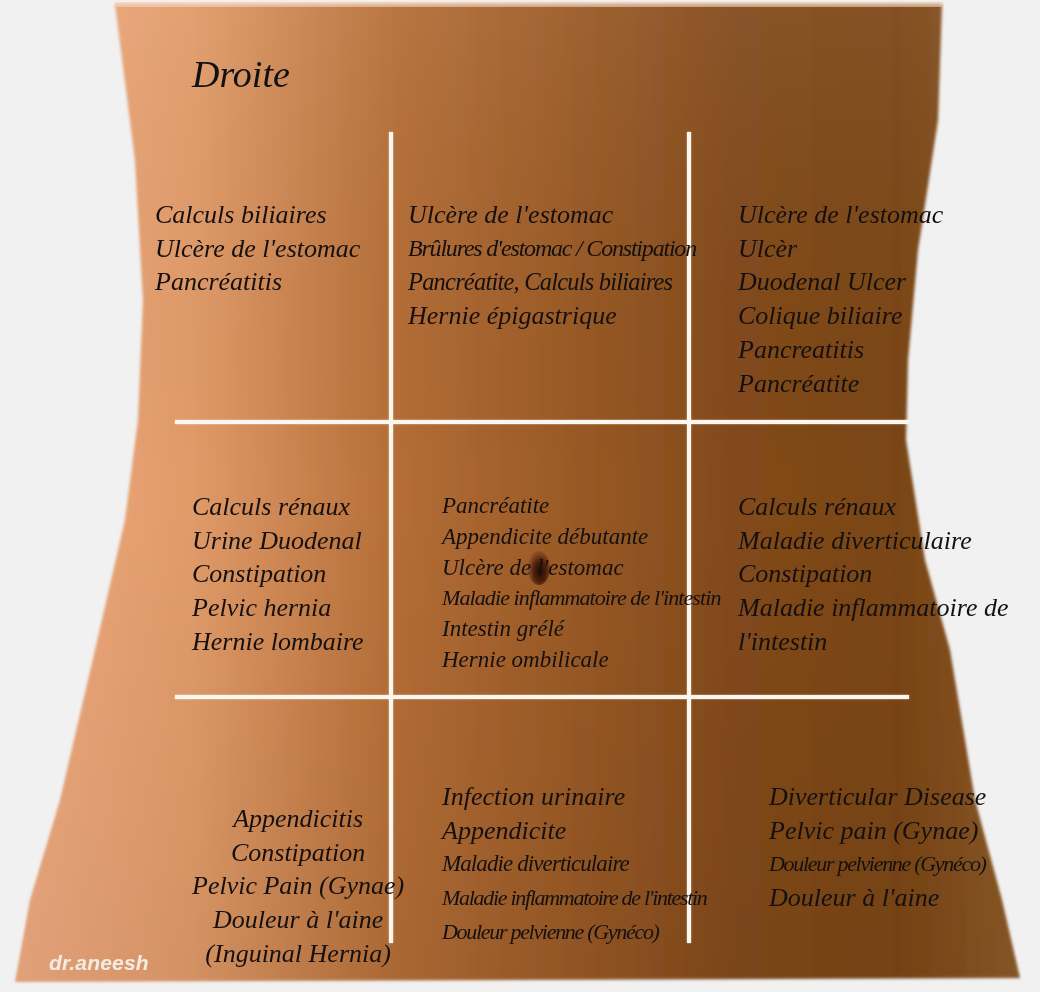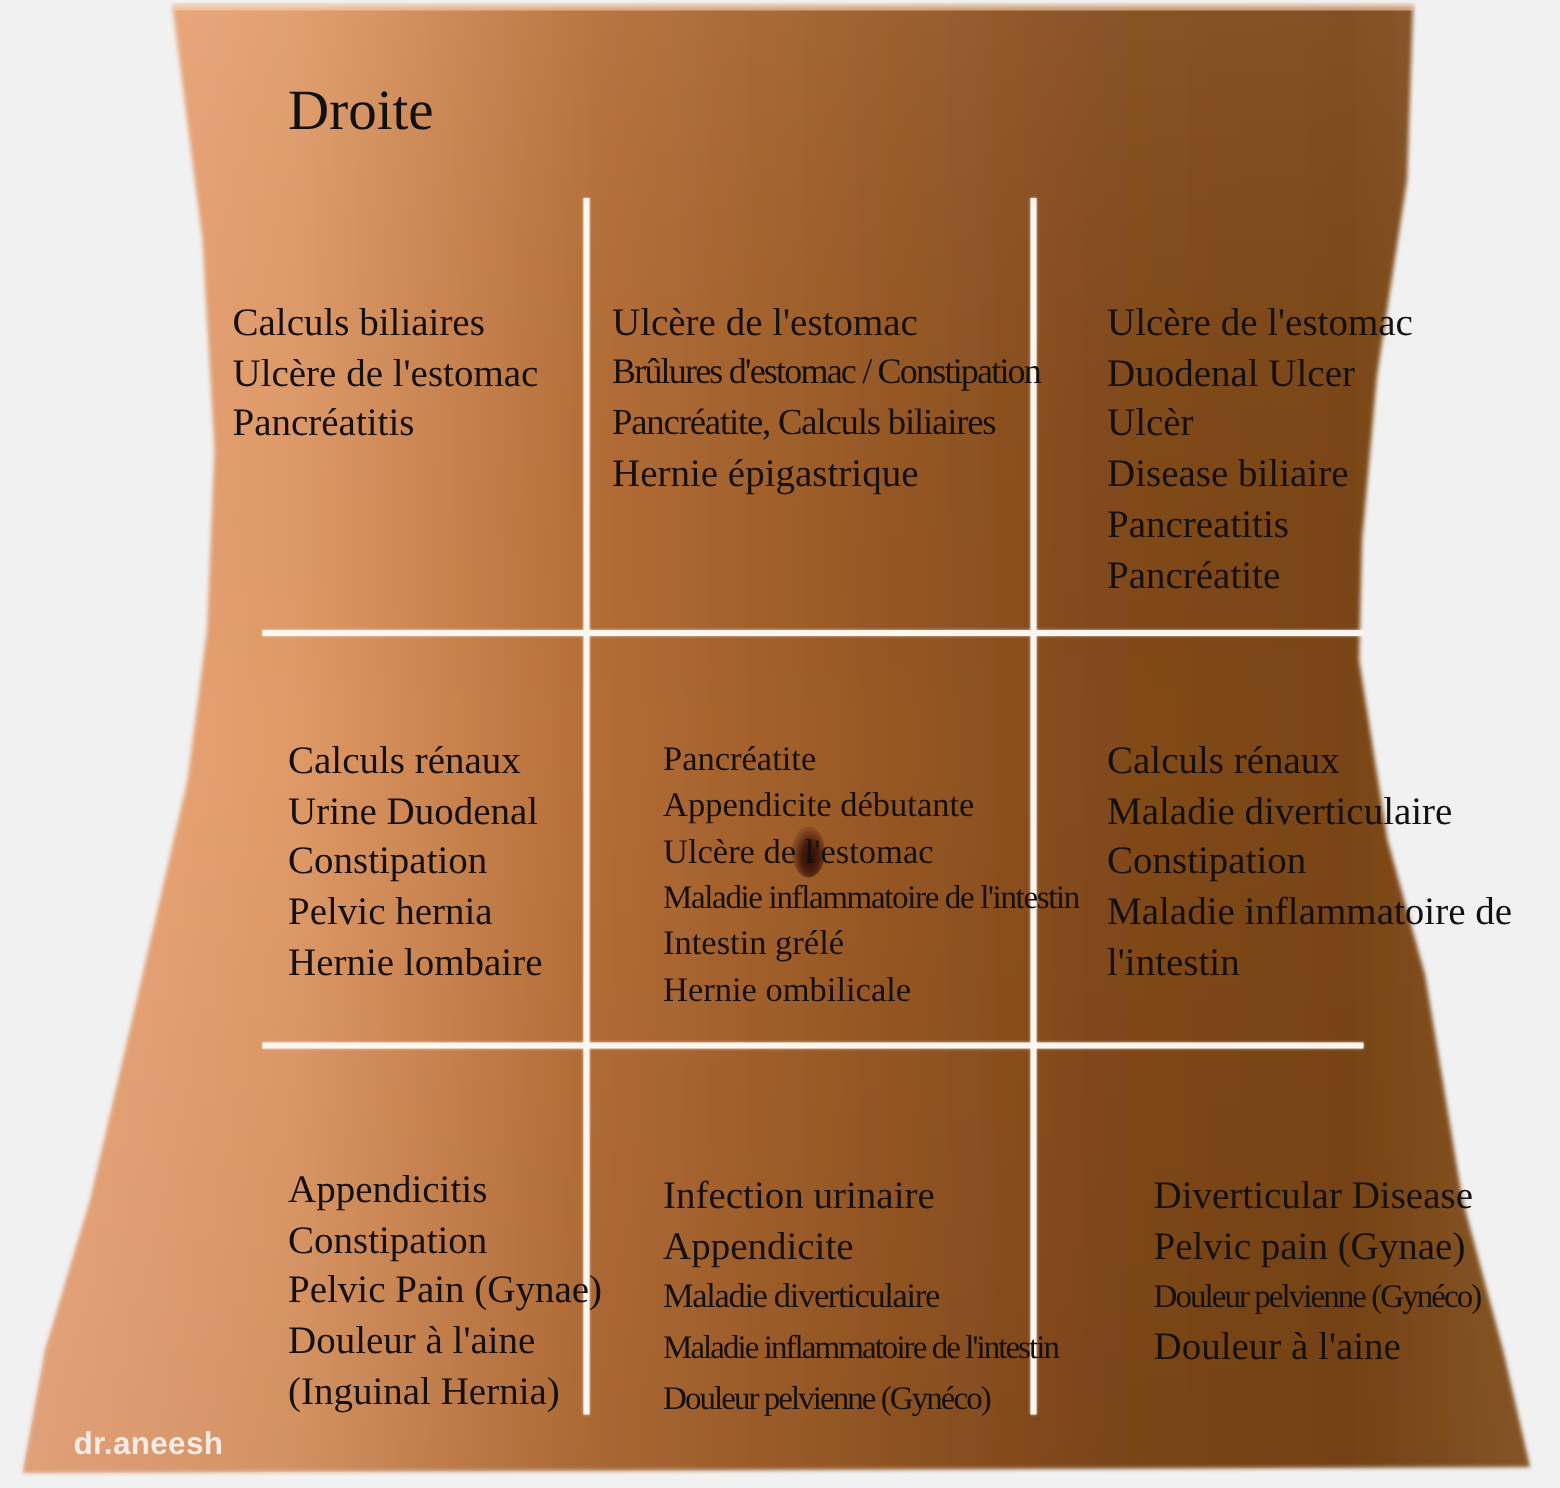"Droite" .canvas { font-style: none -> italic }
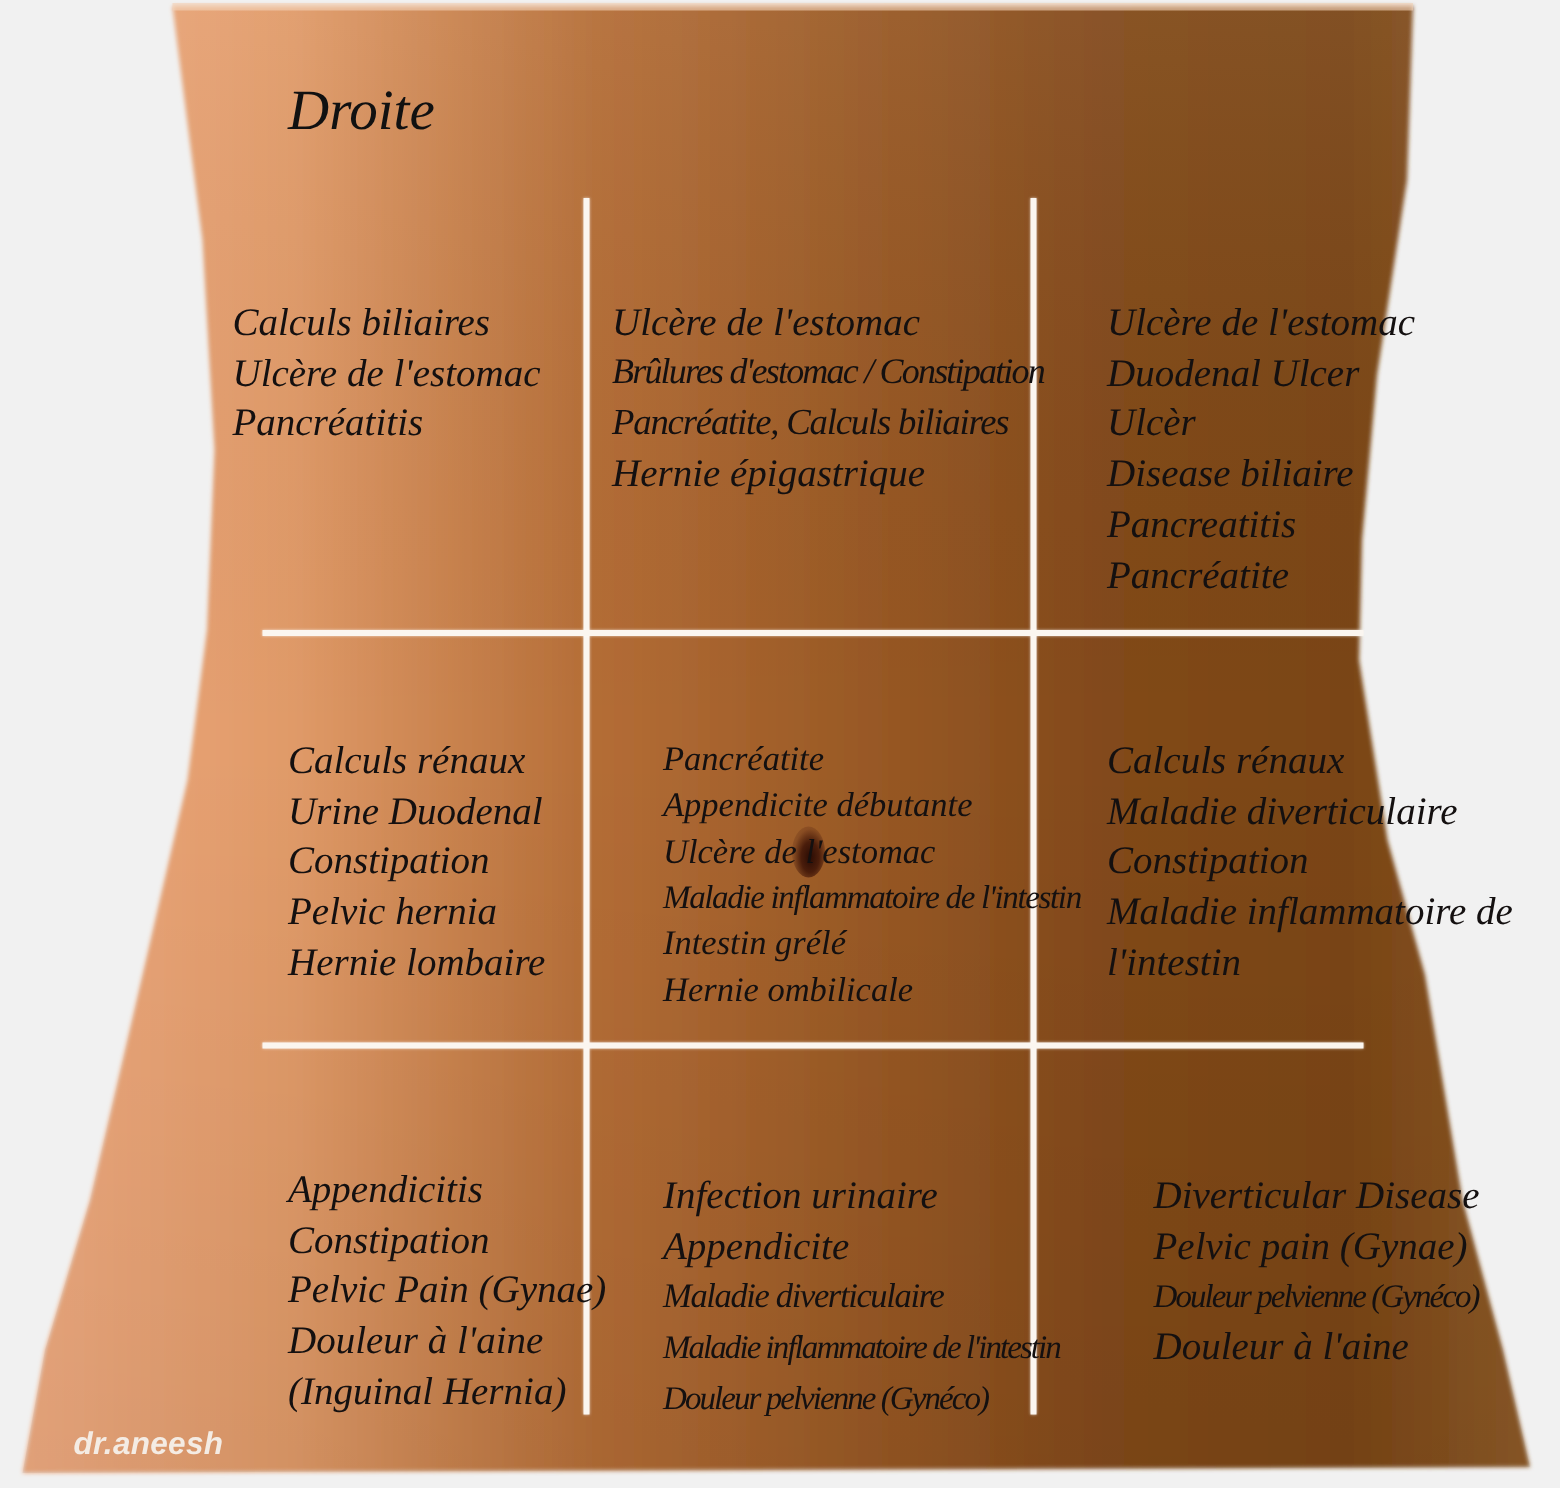"Duodenal Ulcer" span.item { order: before "Ulcèr" -> after "Ulcèr" }
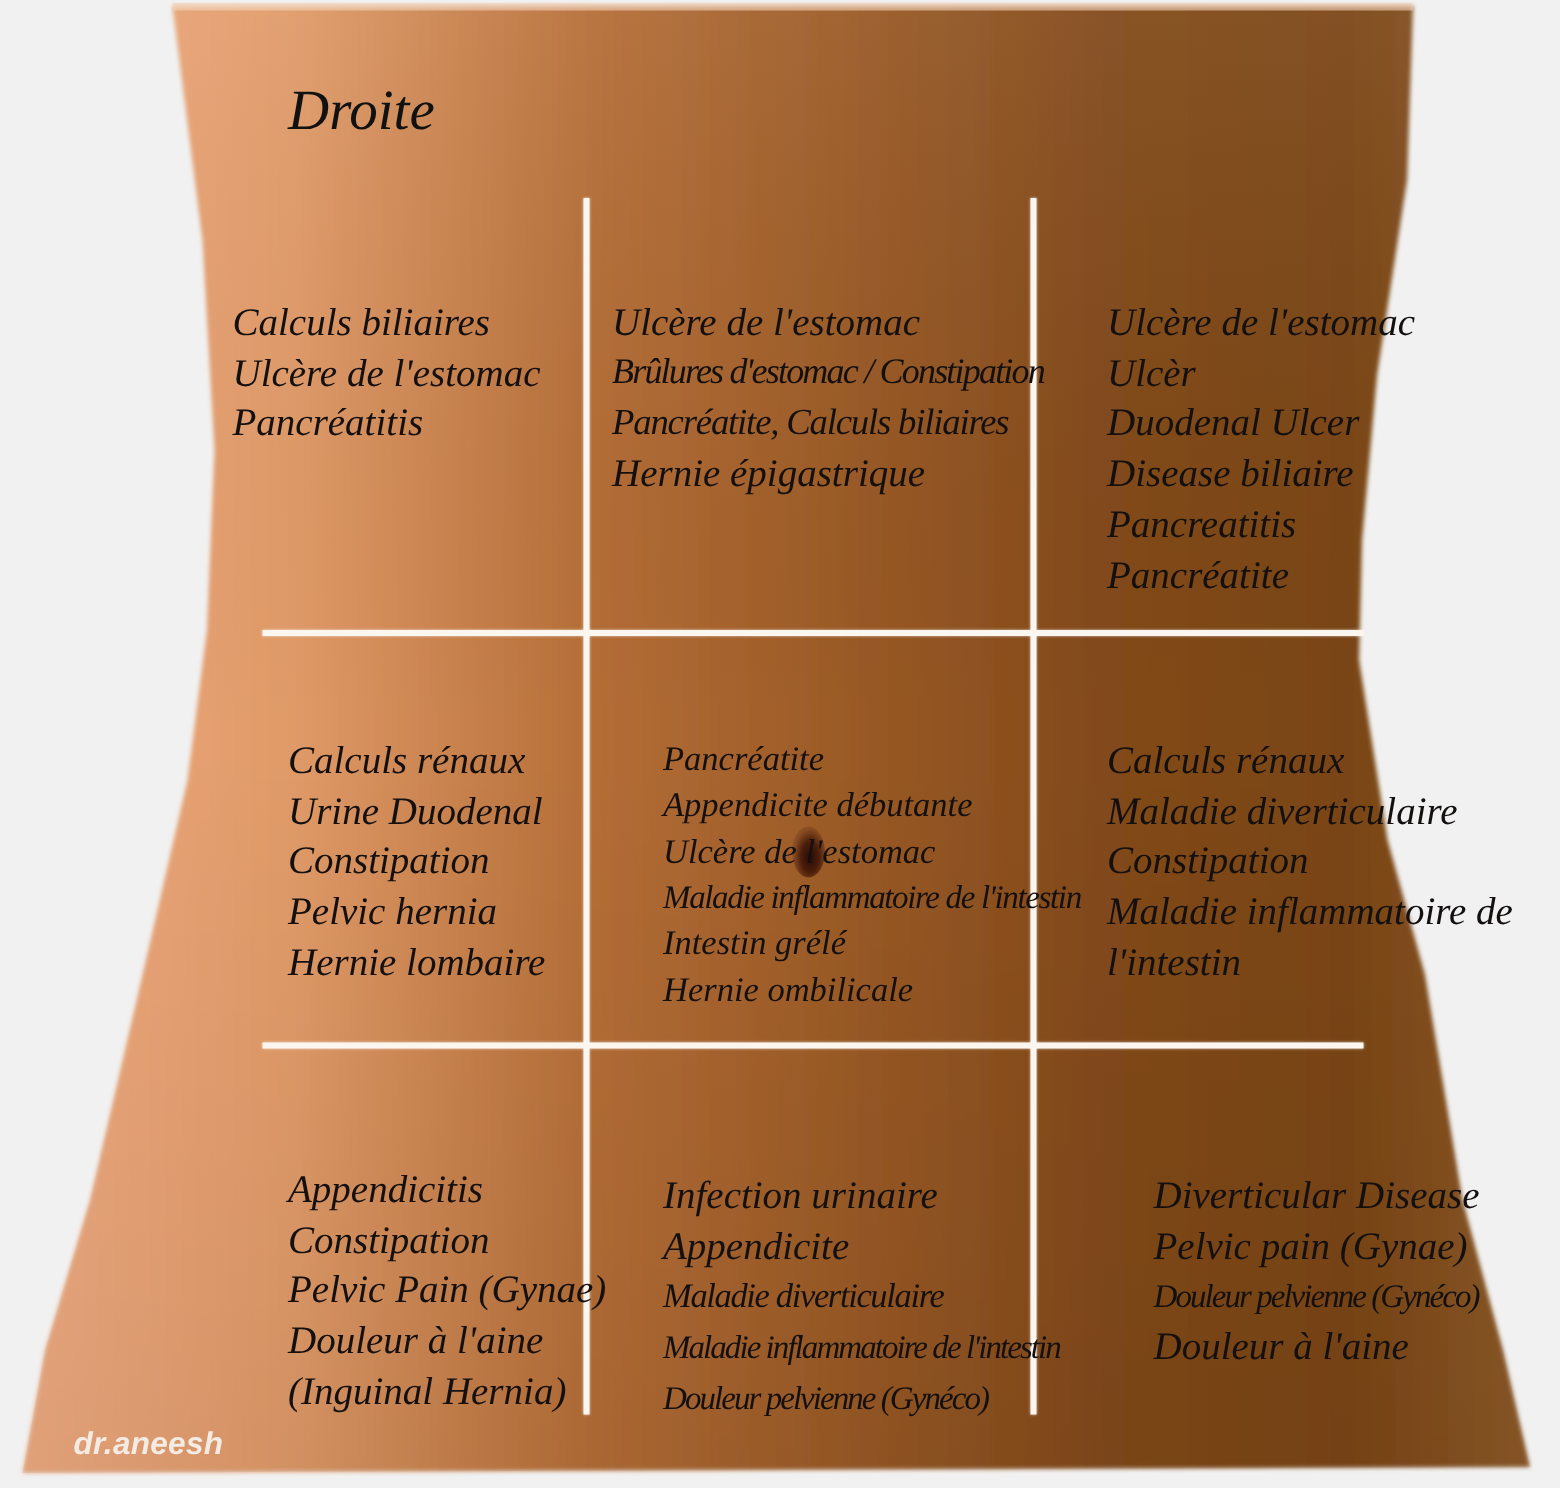"Disease biliaire" span.item { text: Disease -> Colique }
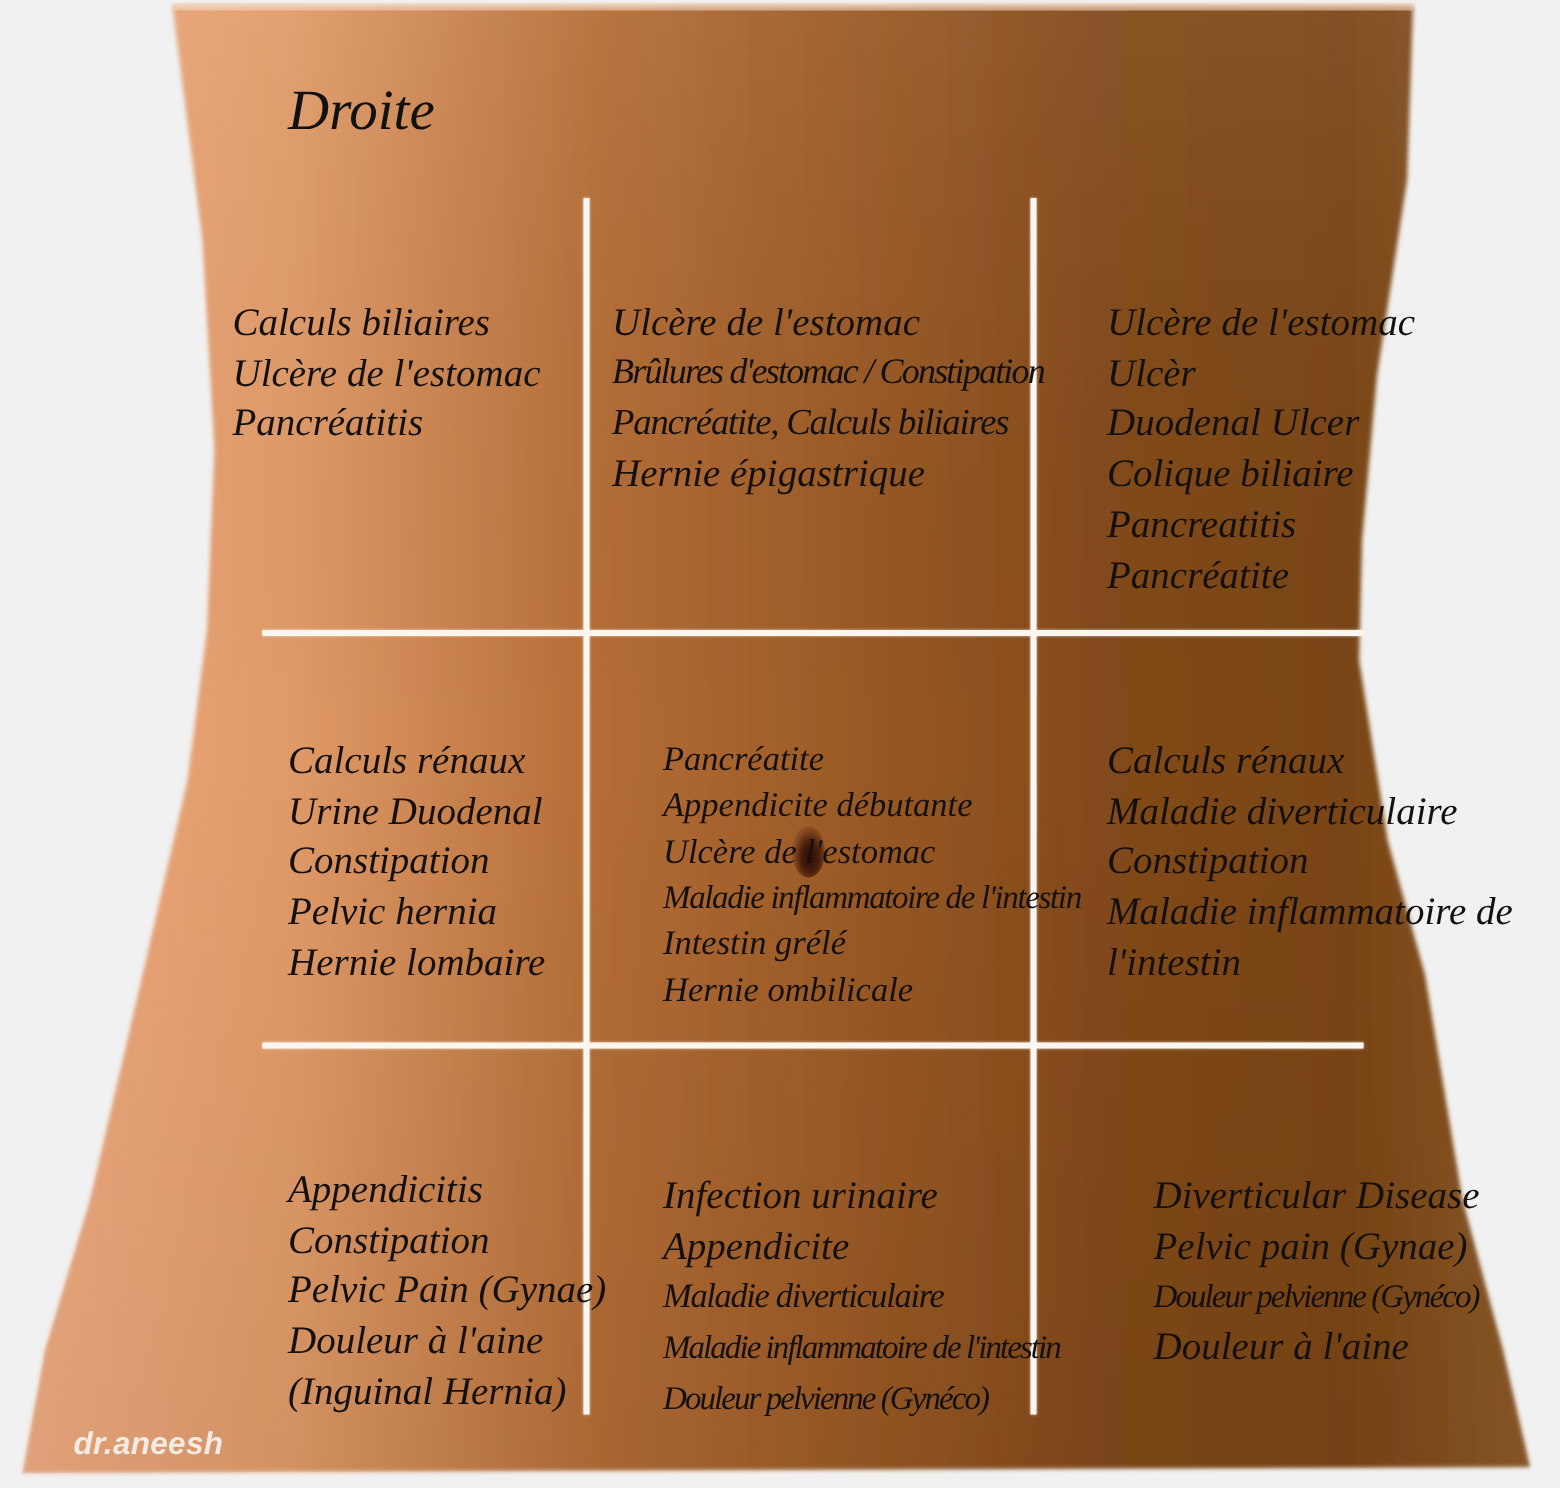"Appendicitis" div.region { text-align: none -> center; top: 776px -> 802px }
